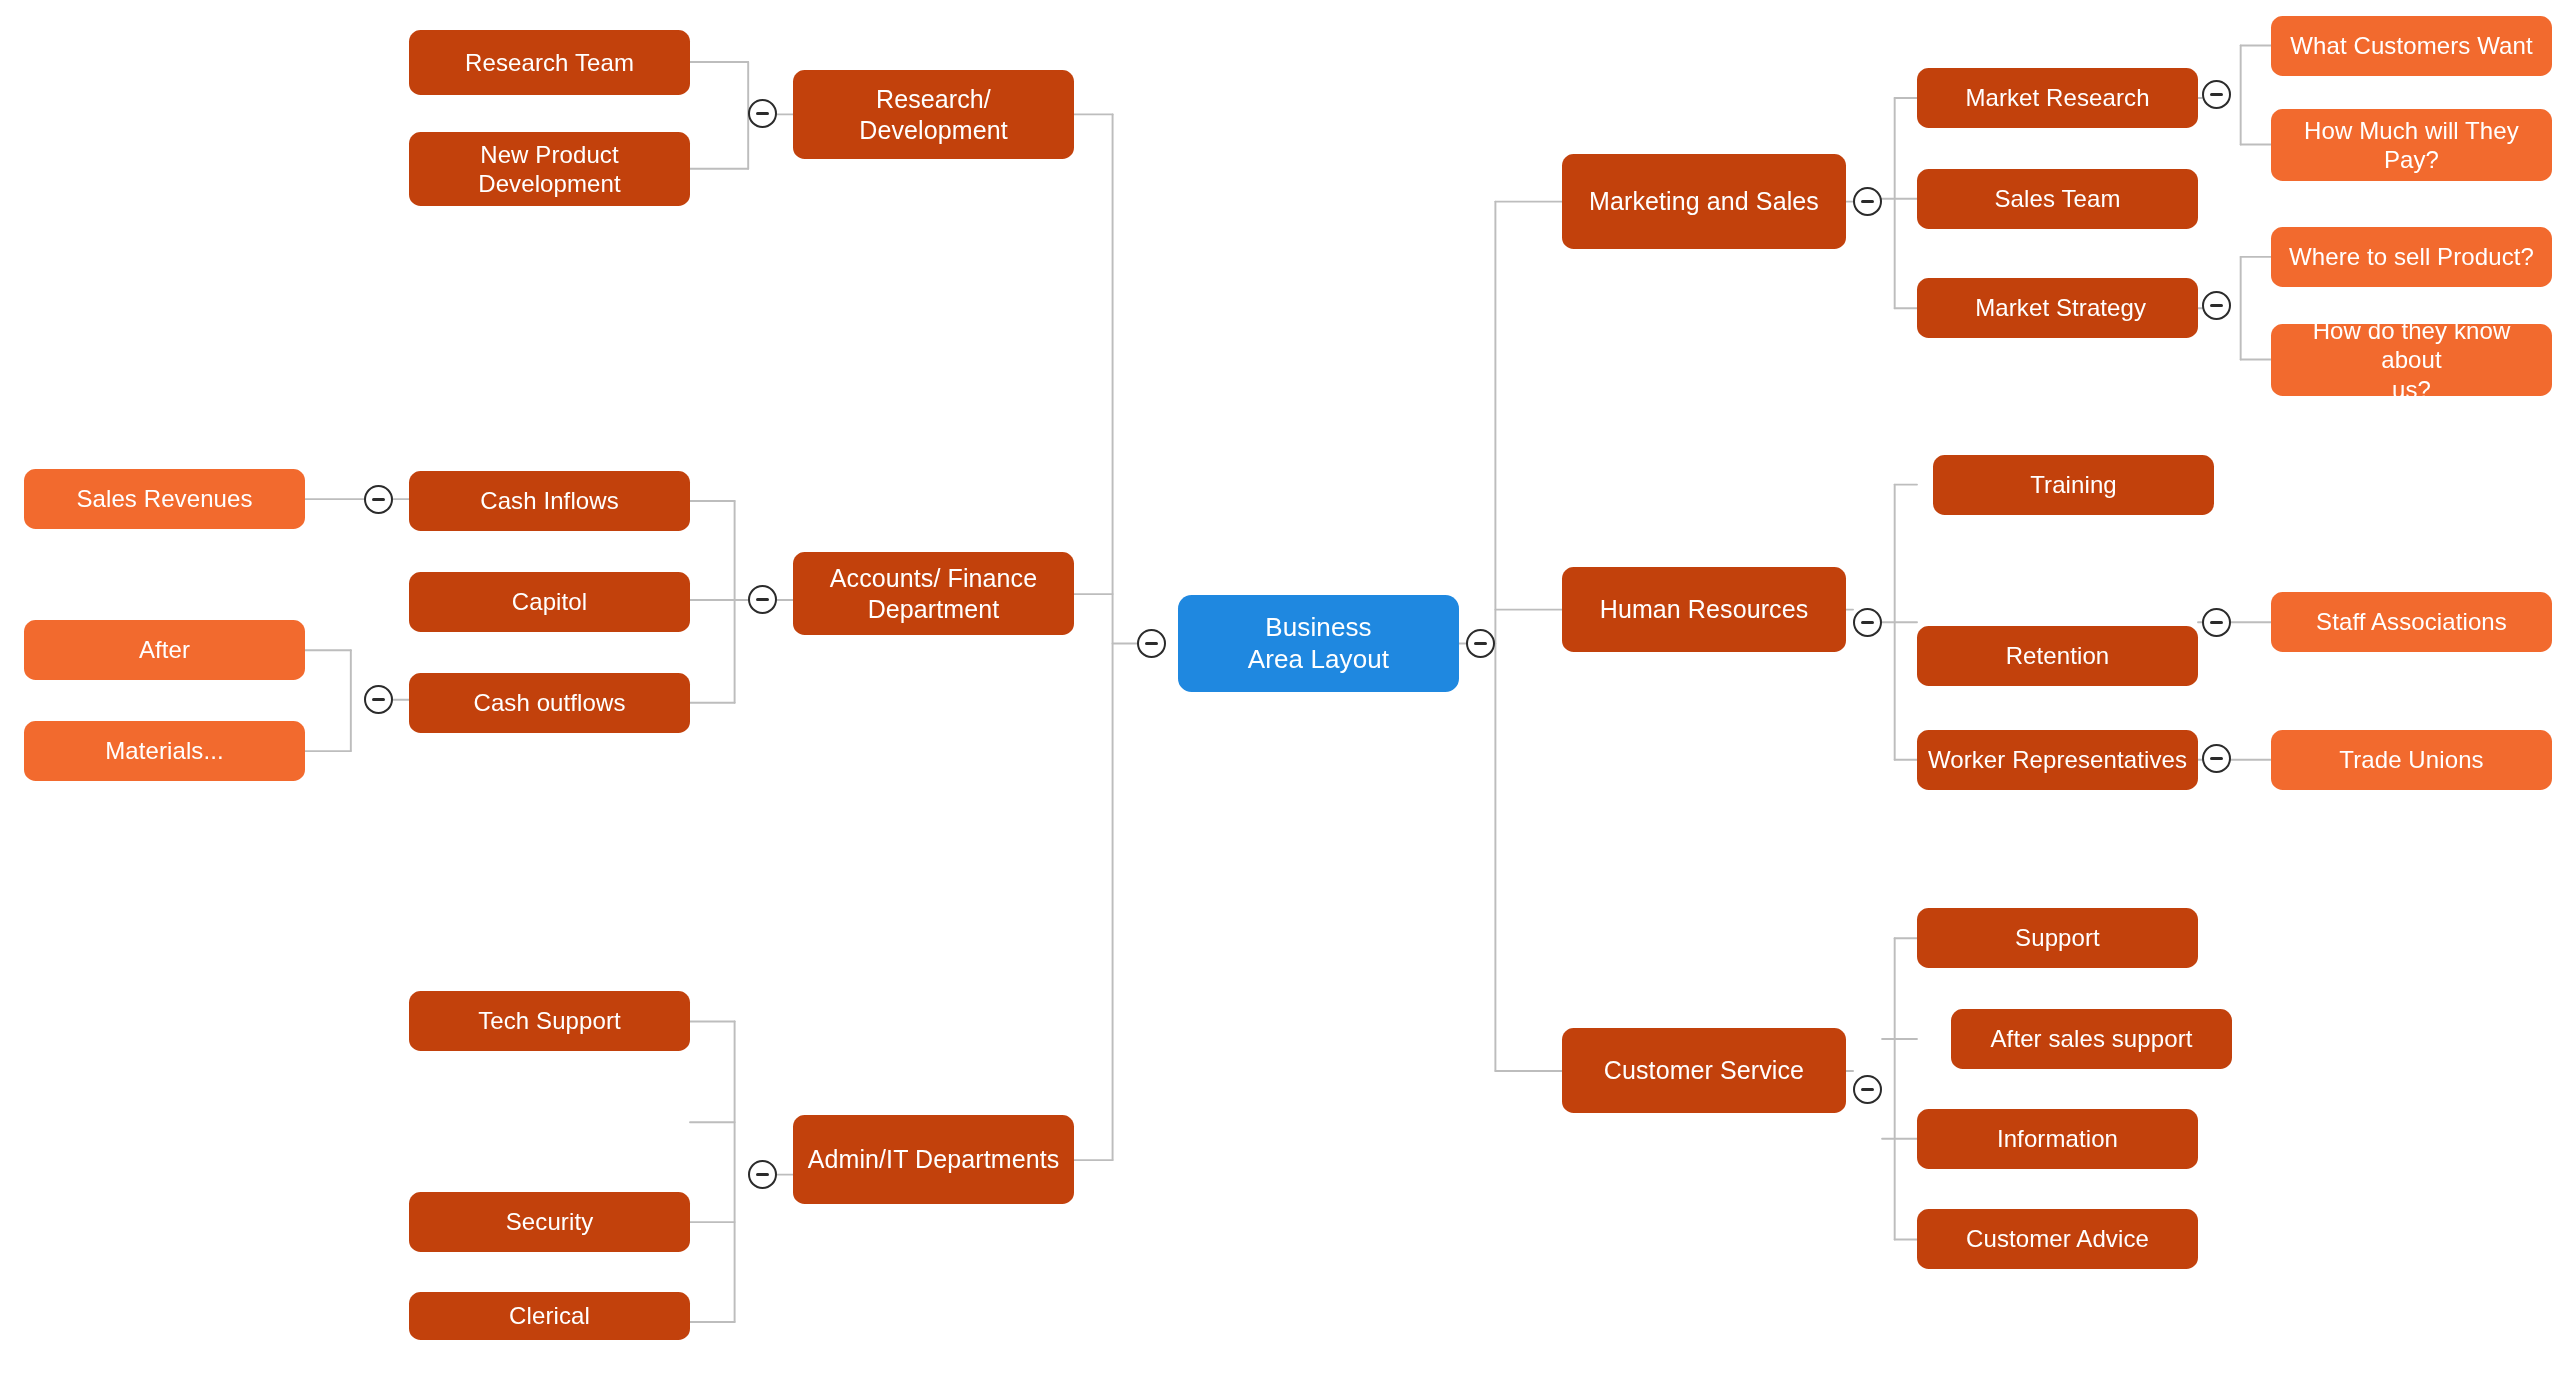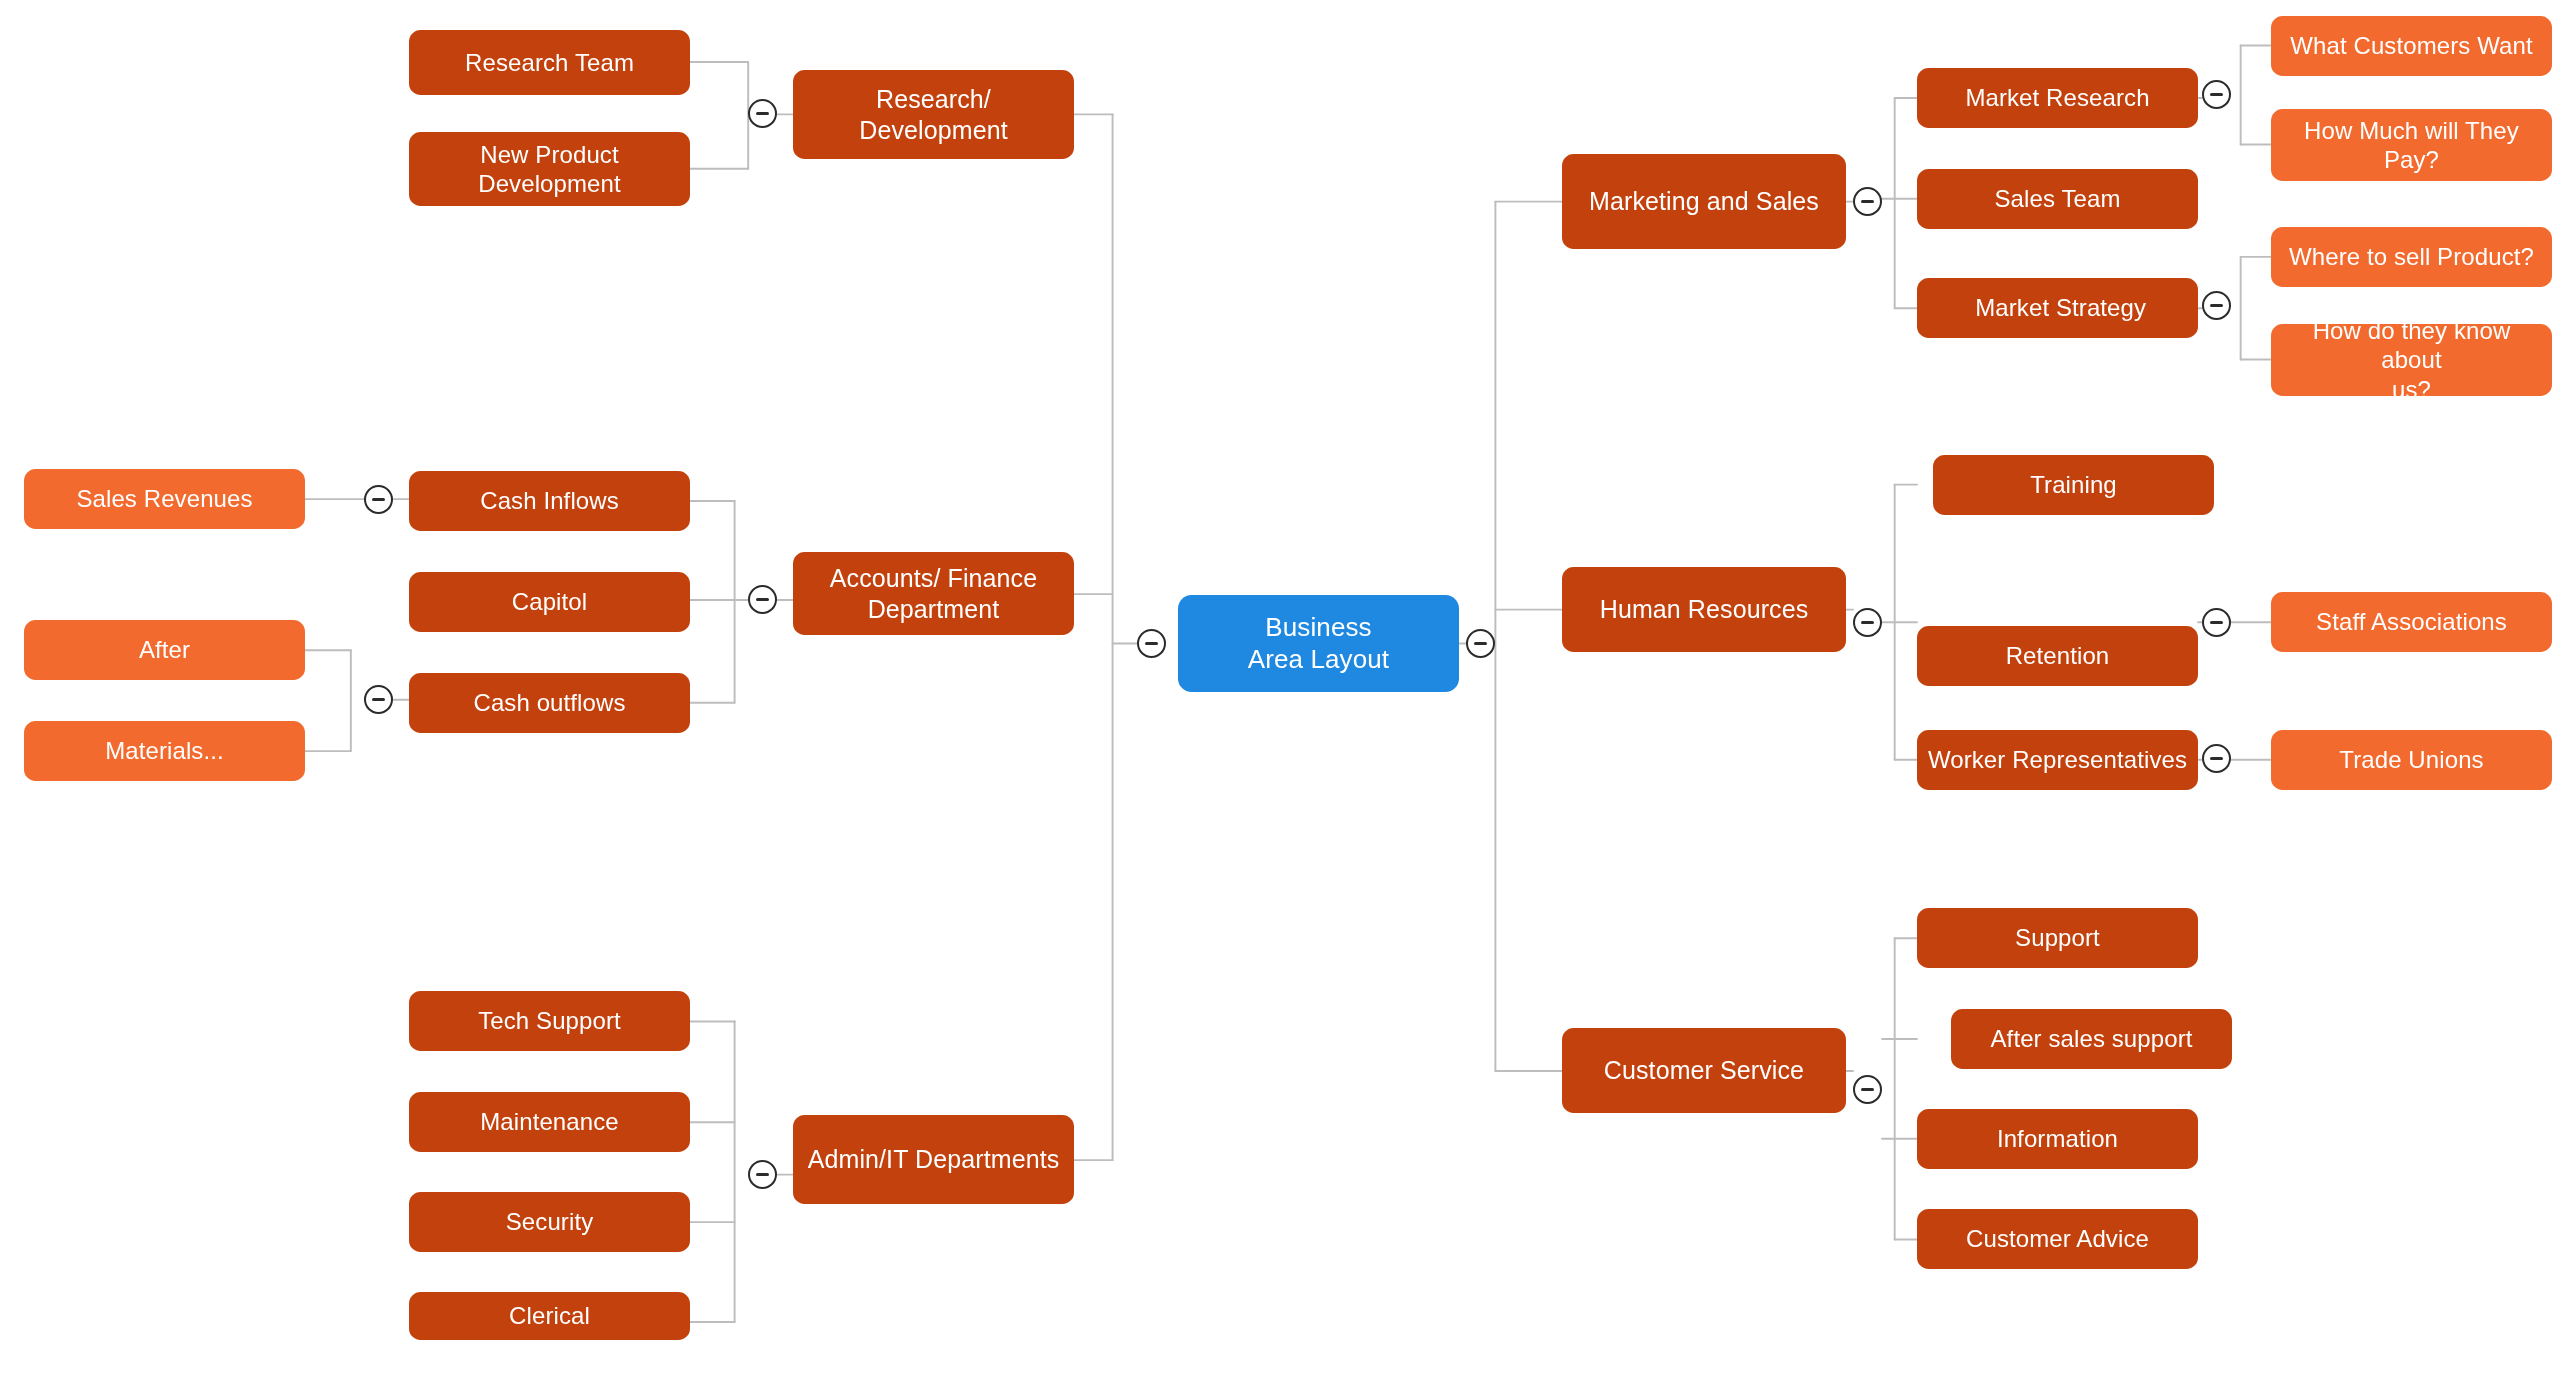"Maintenance" div.node { html: <div>Maintenance</div> -> none }
